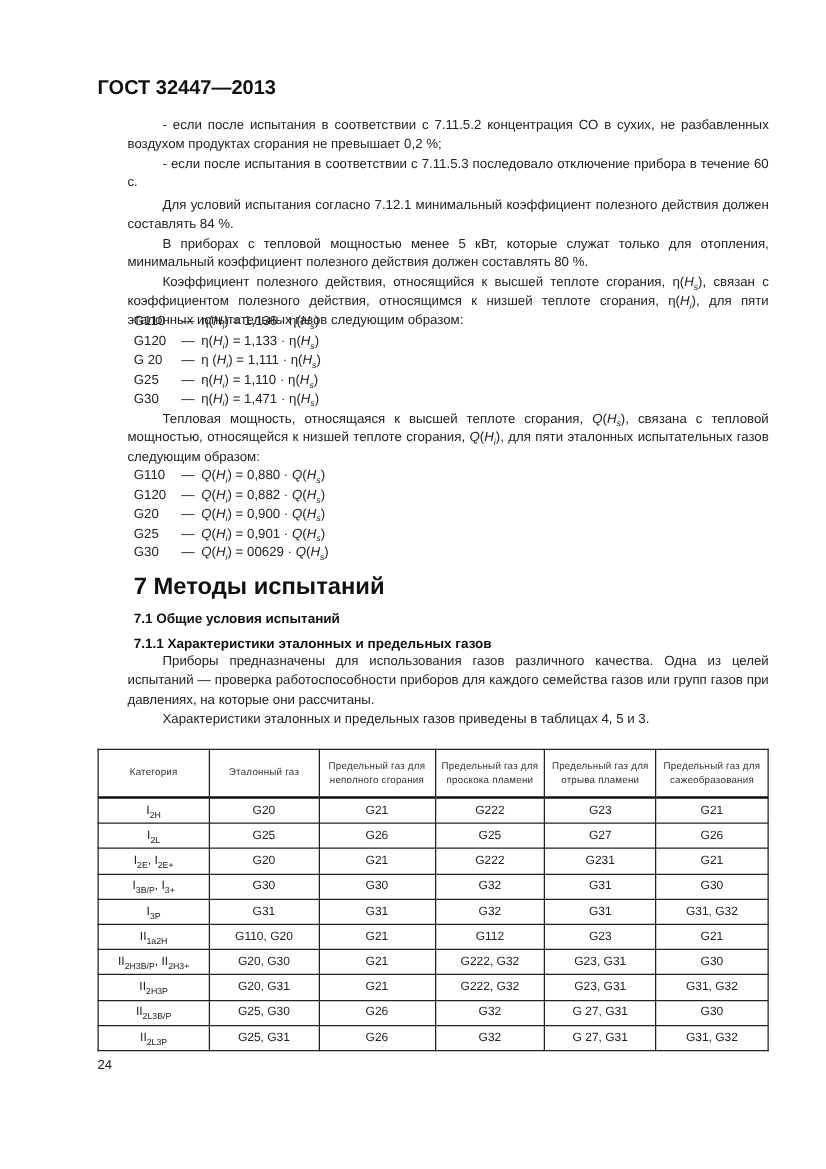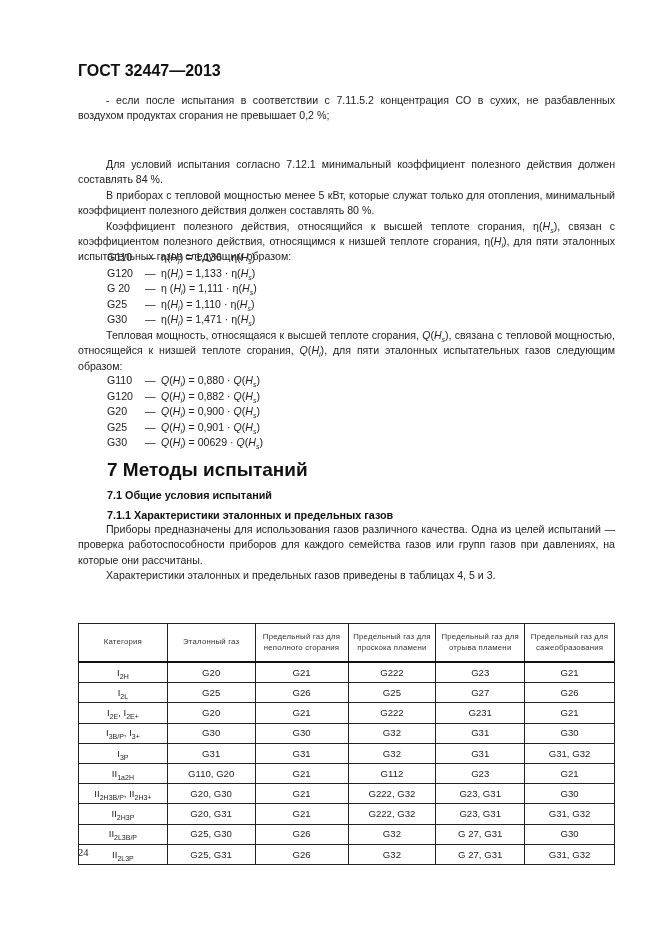"- если после испытания в" .ind { margin-left: none -> 24px }
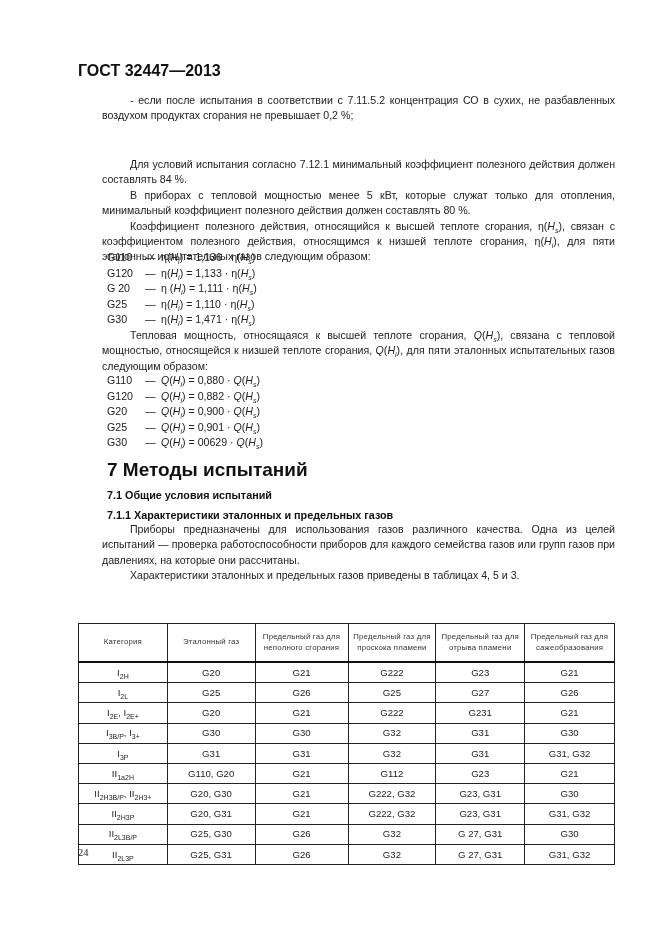"- если после испытания в соответствии с 7.11.5.3" p.p { html: none -> <p>- если после испытания в соответствии с 7.11.5.3 последовало отключение прибора в течение 60 с.</p> }
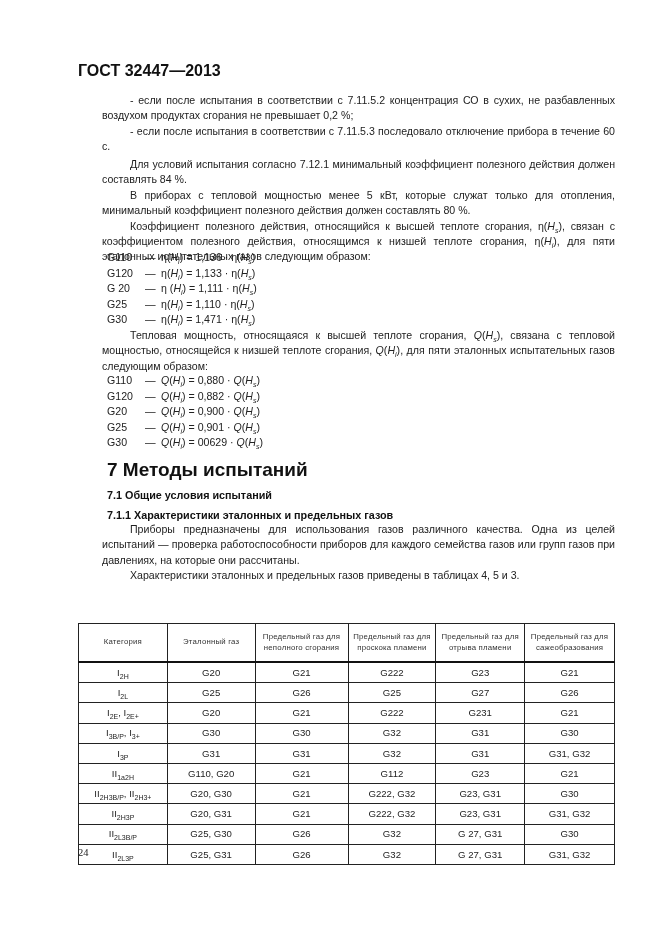"Категория" table.tbl { margin-top: 24px -> none }
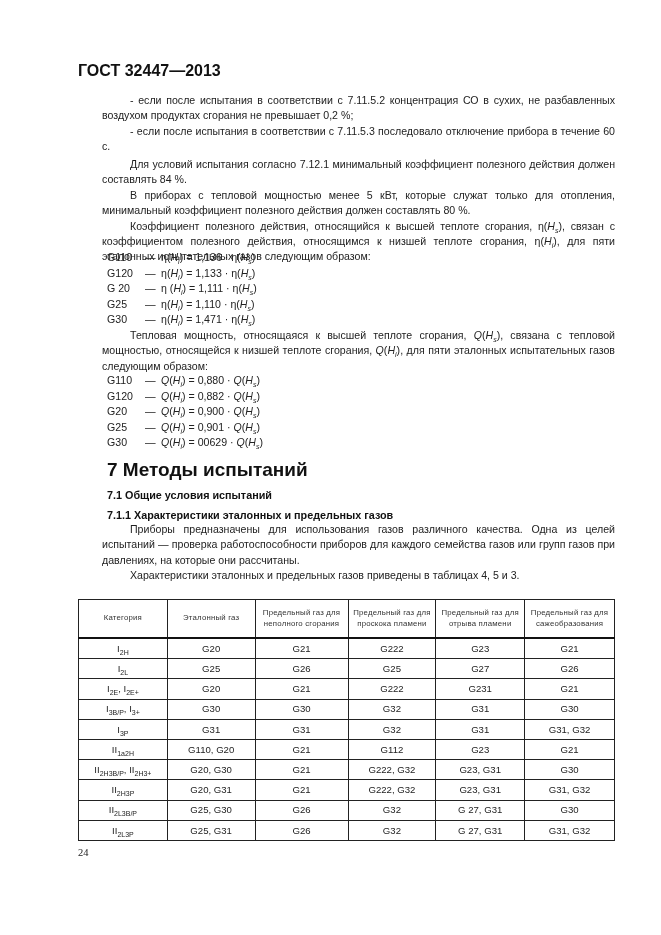"24" .pagenum { font-family: Liberation Serif, serif -> none }
